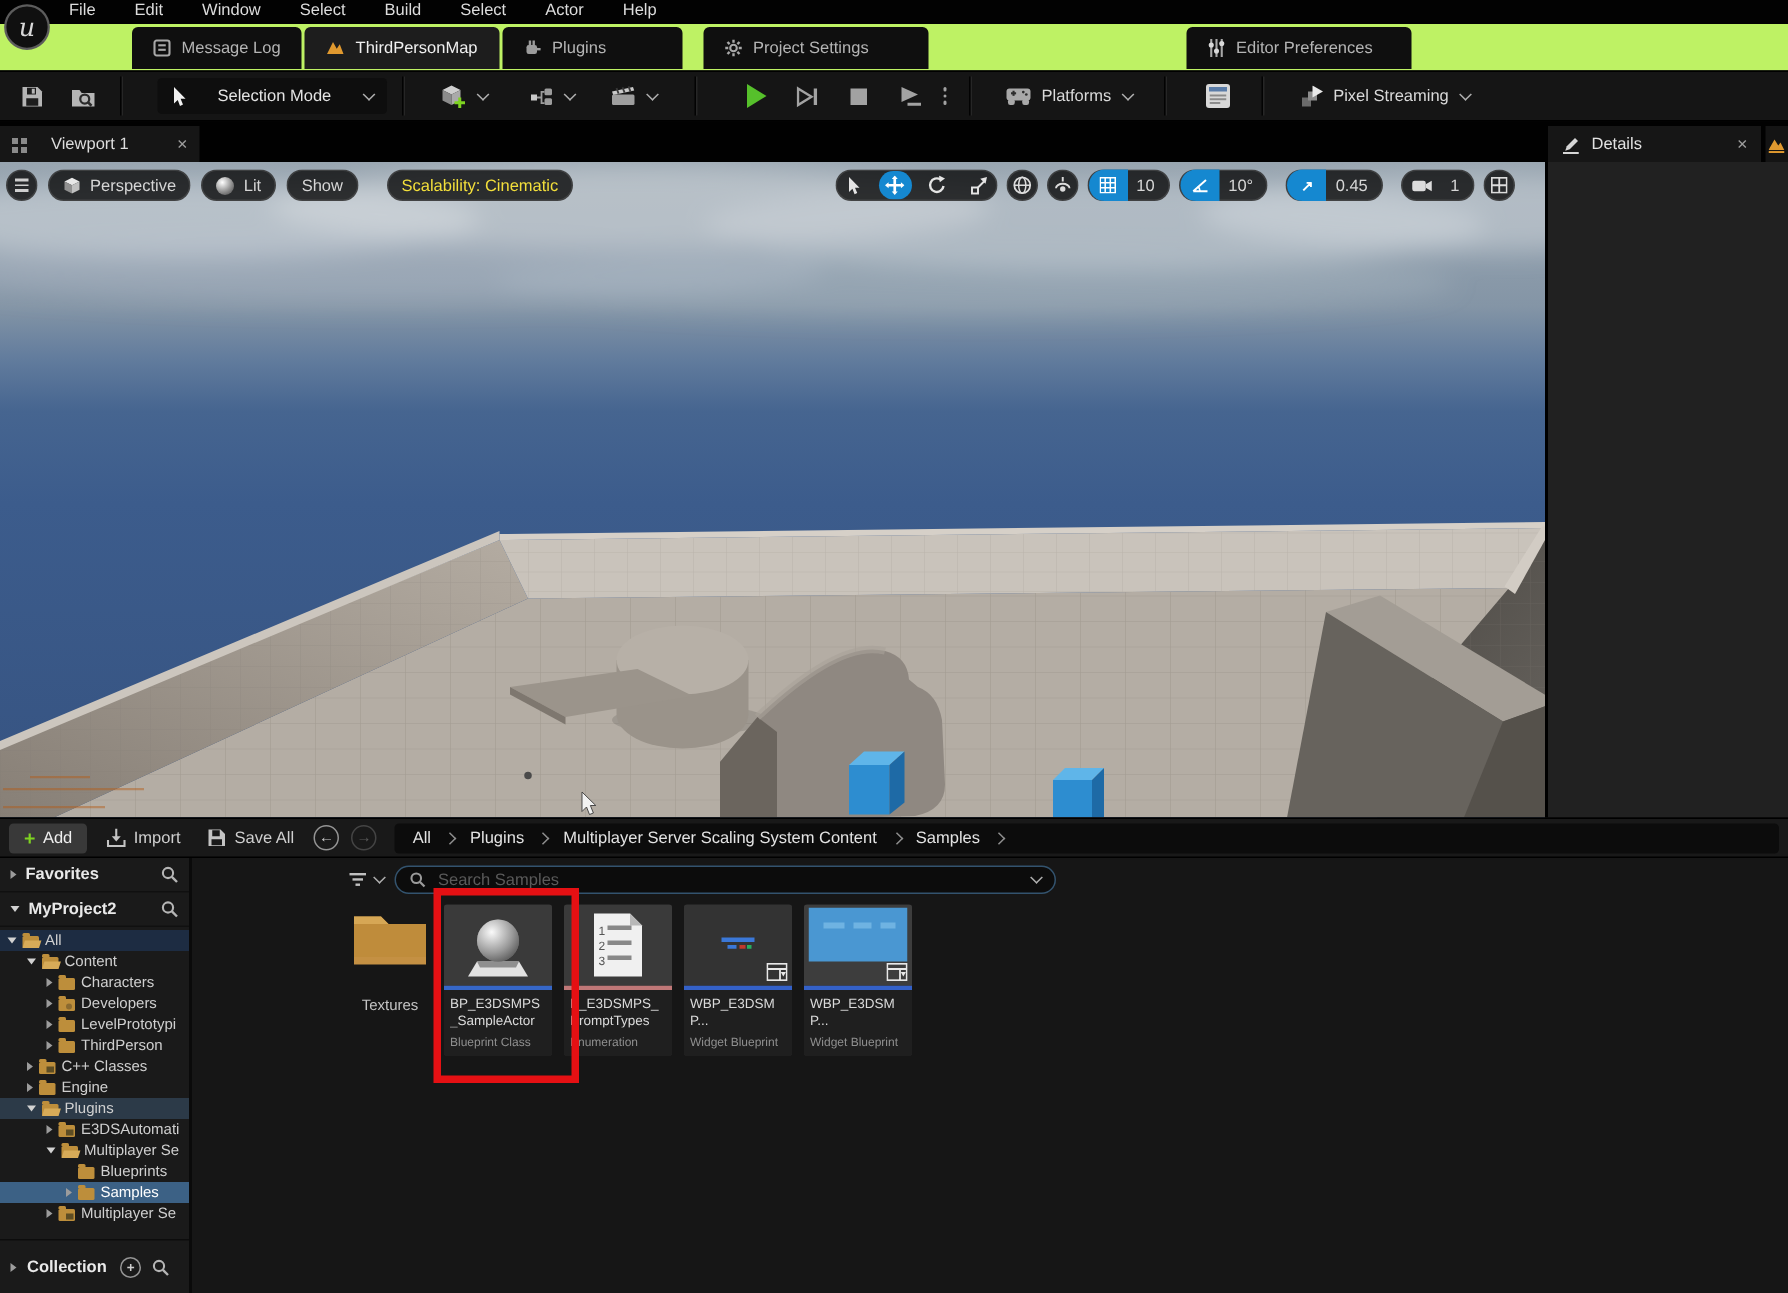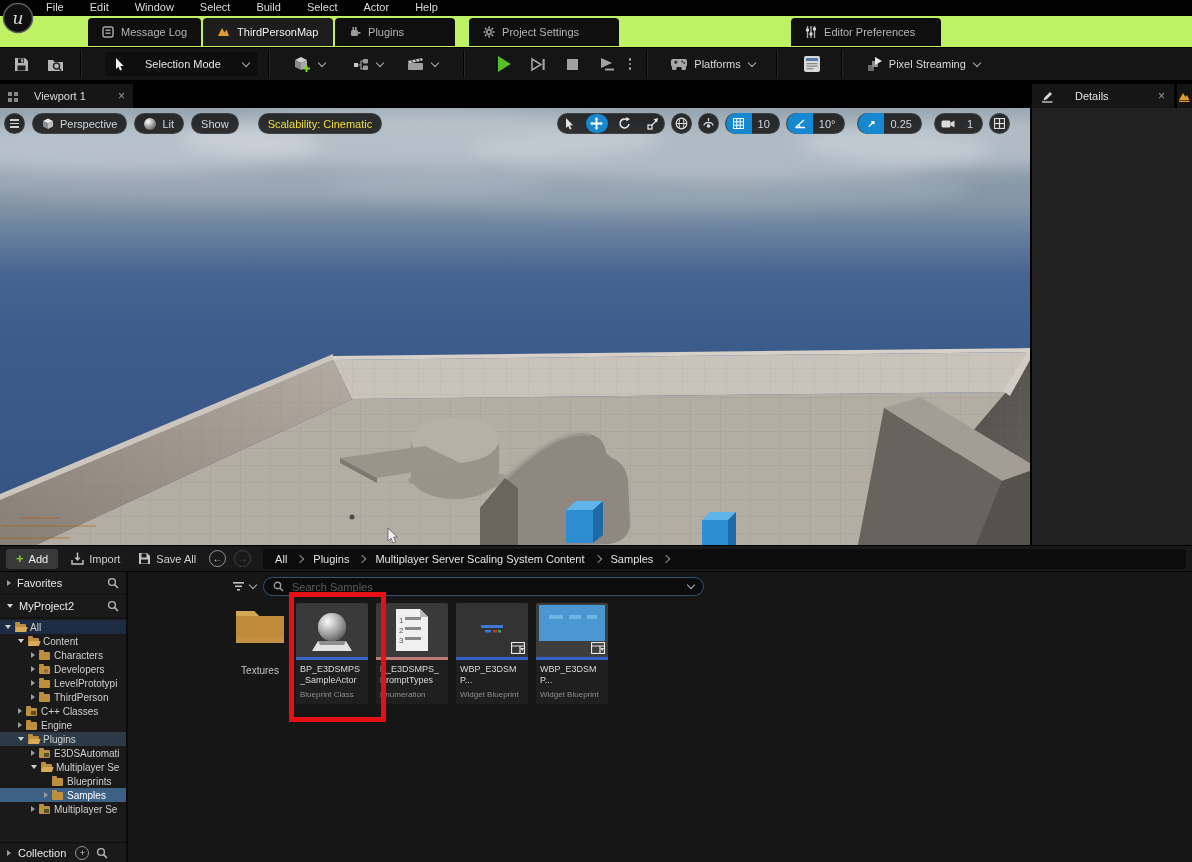"Details" .detailstab { gap: 21px -> 7px }
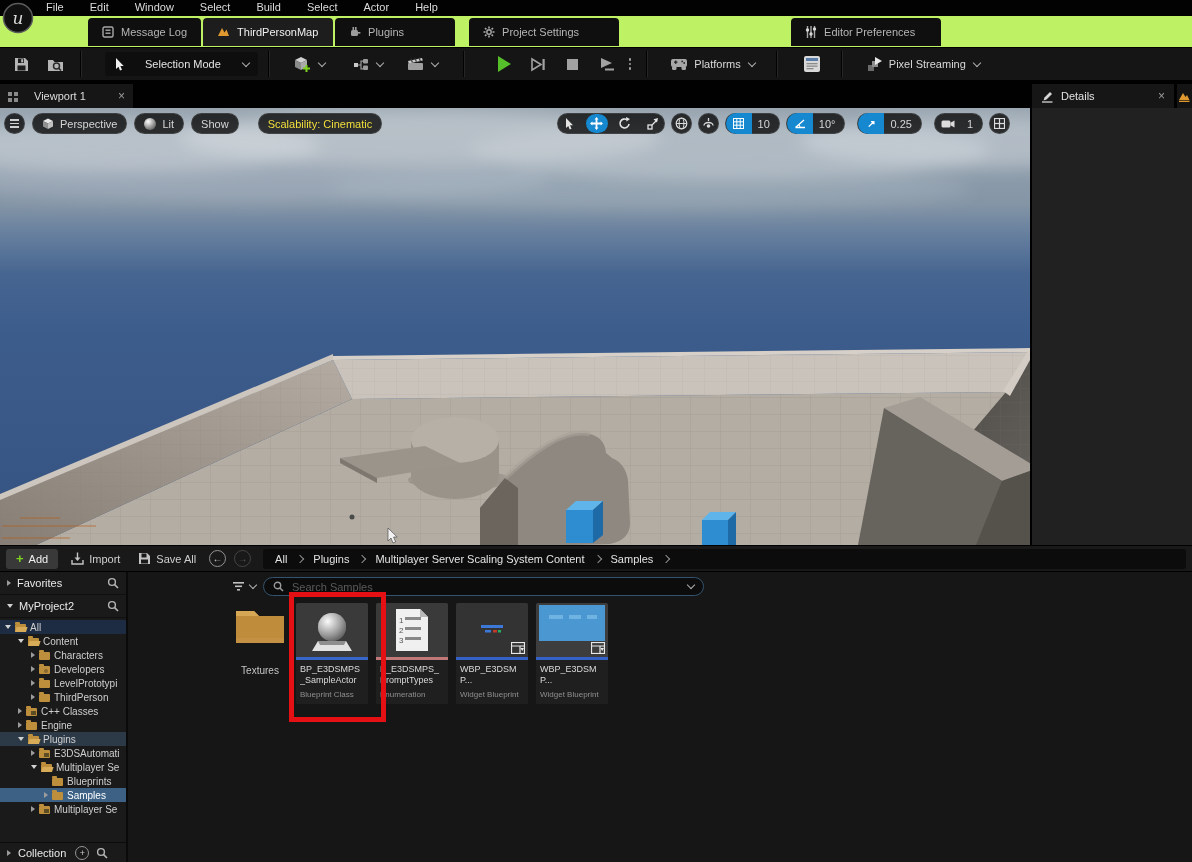"0.25" span { text: 0.25 -> 0.45 }
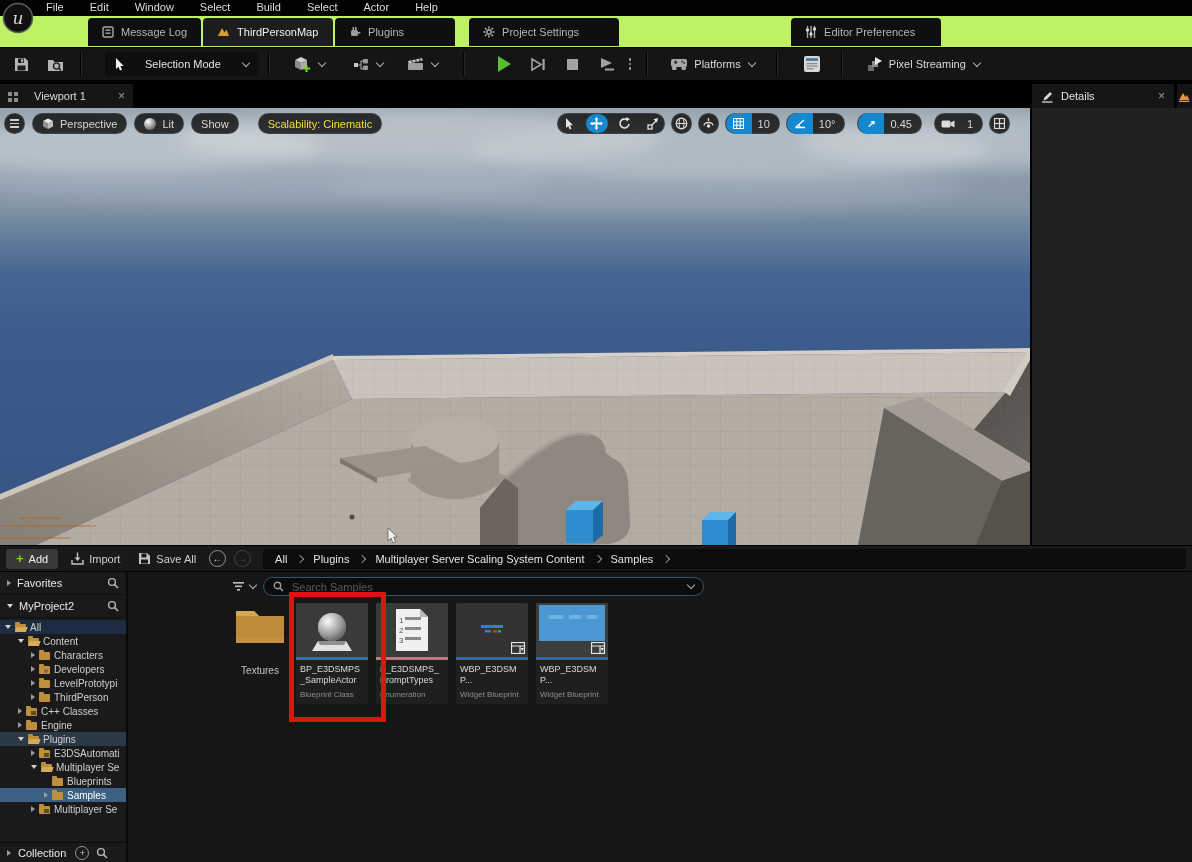"Favorites" .srow { font-weight: normal -> bold }
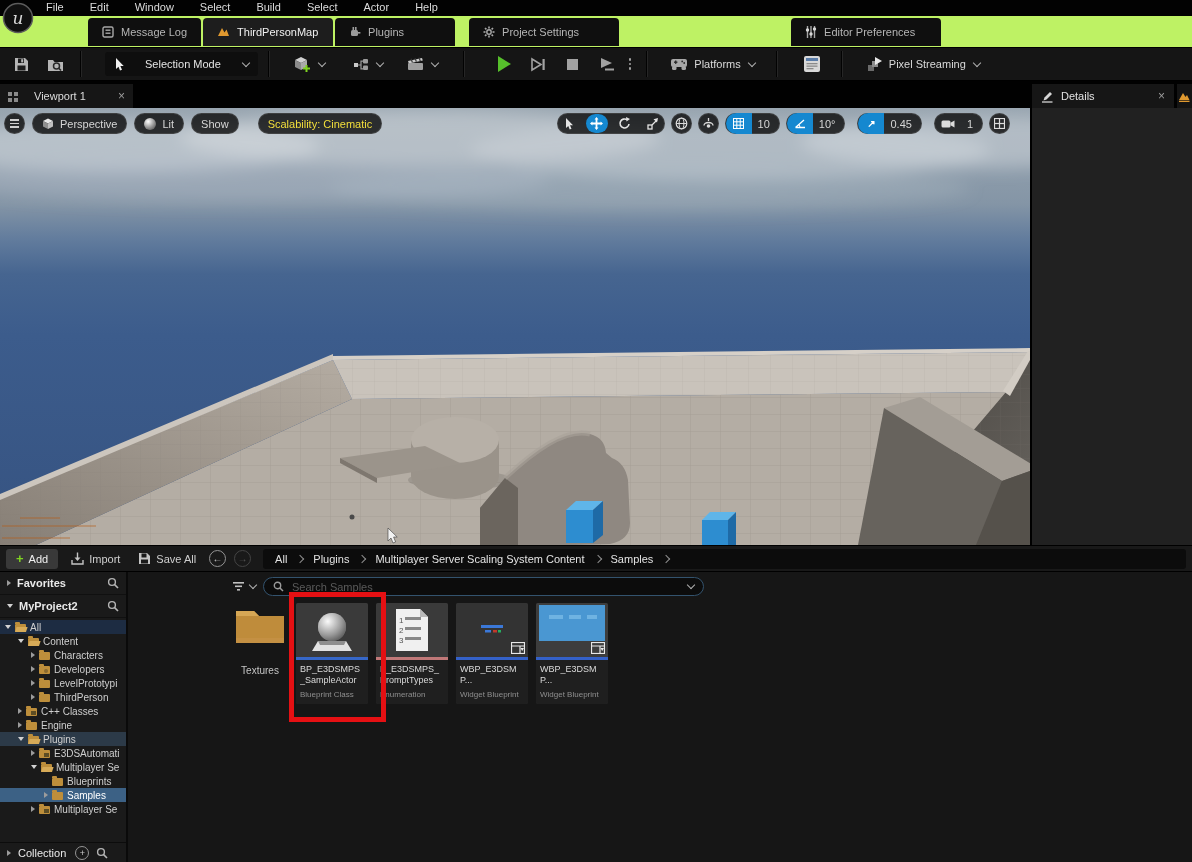"Collection" .collection { font-weight: normal -> bold; height: 20px -> 36px }
